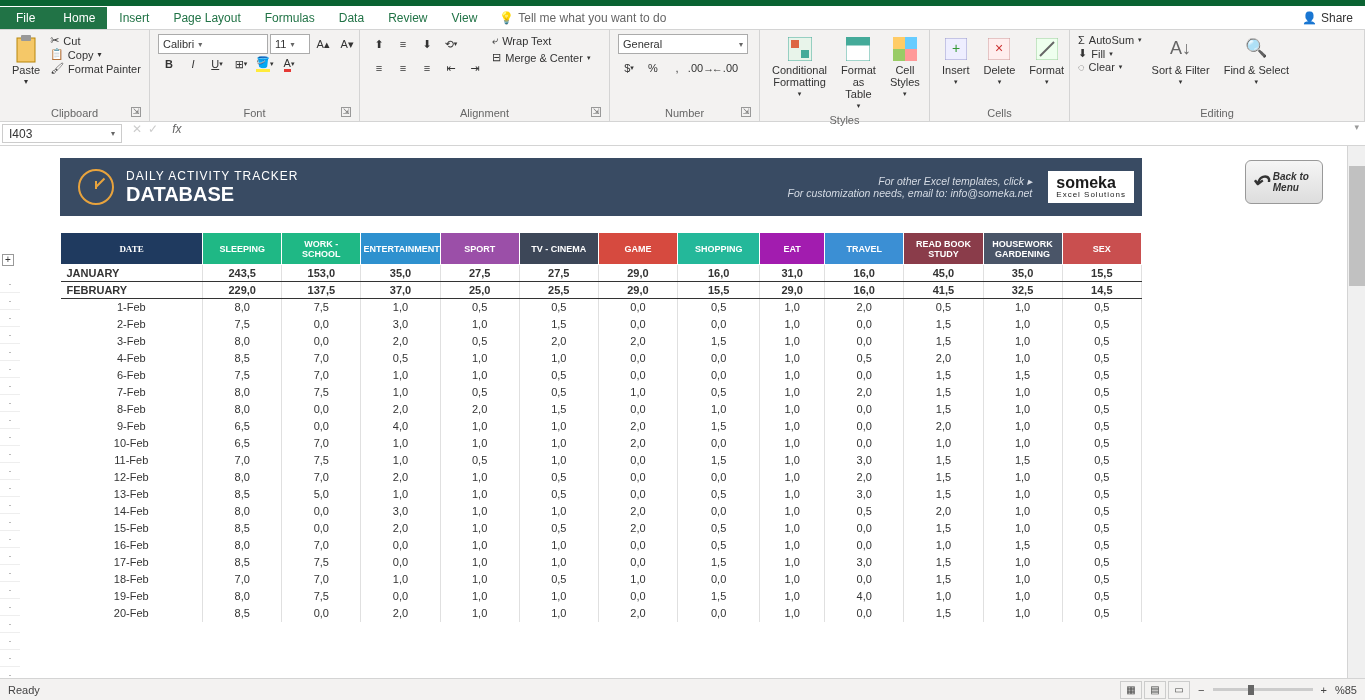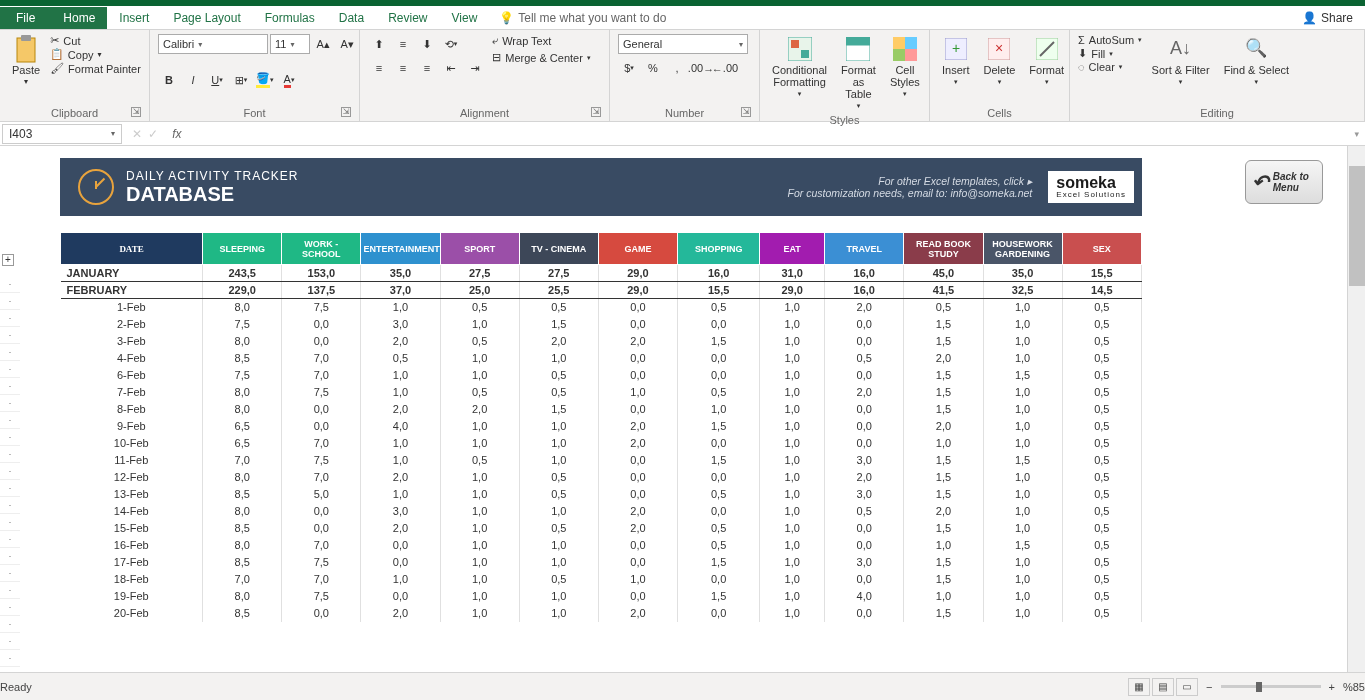"Calibri" div.rgroup-body { gap: 16px -> 0 }
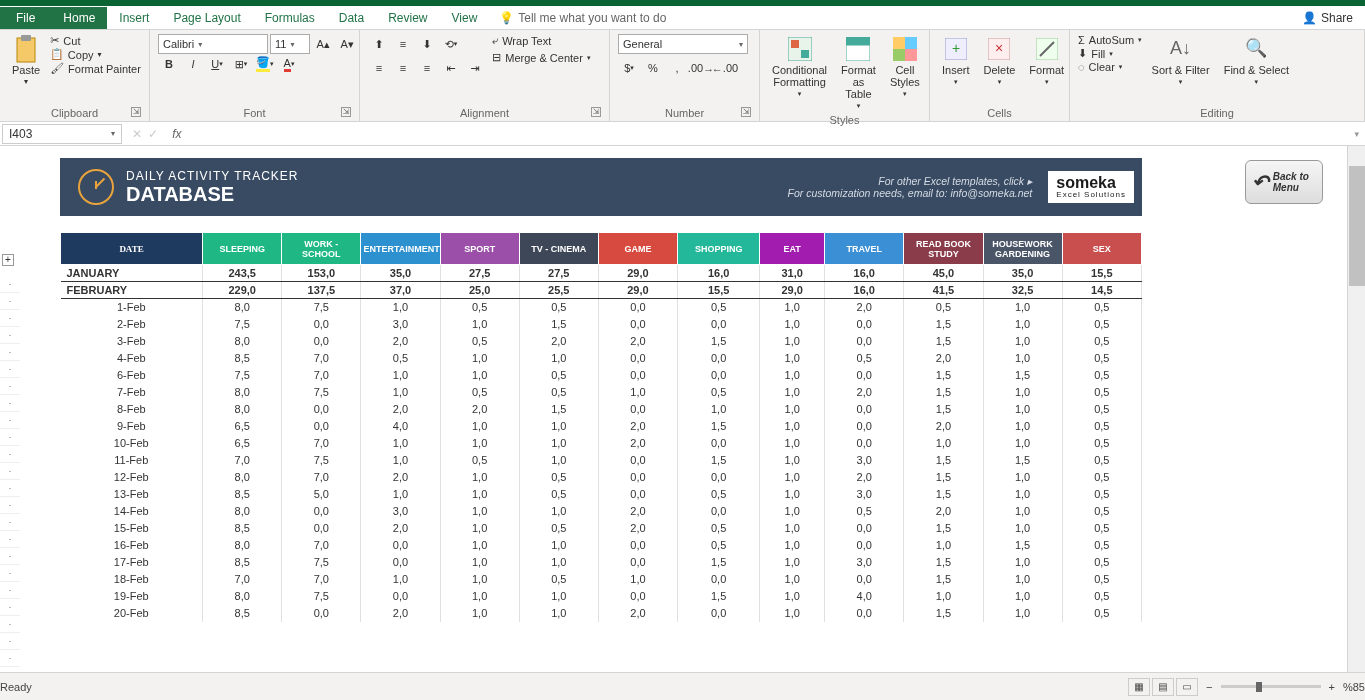"I403" .formula-bar { align-items: center -> none }
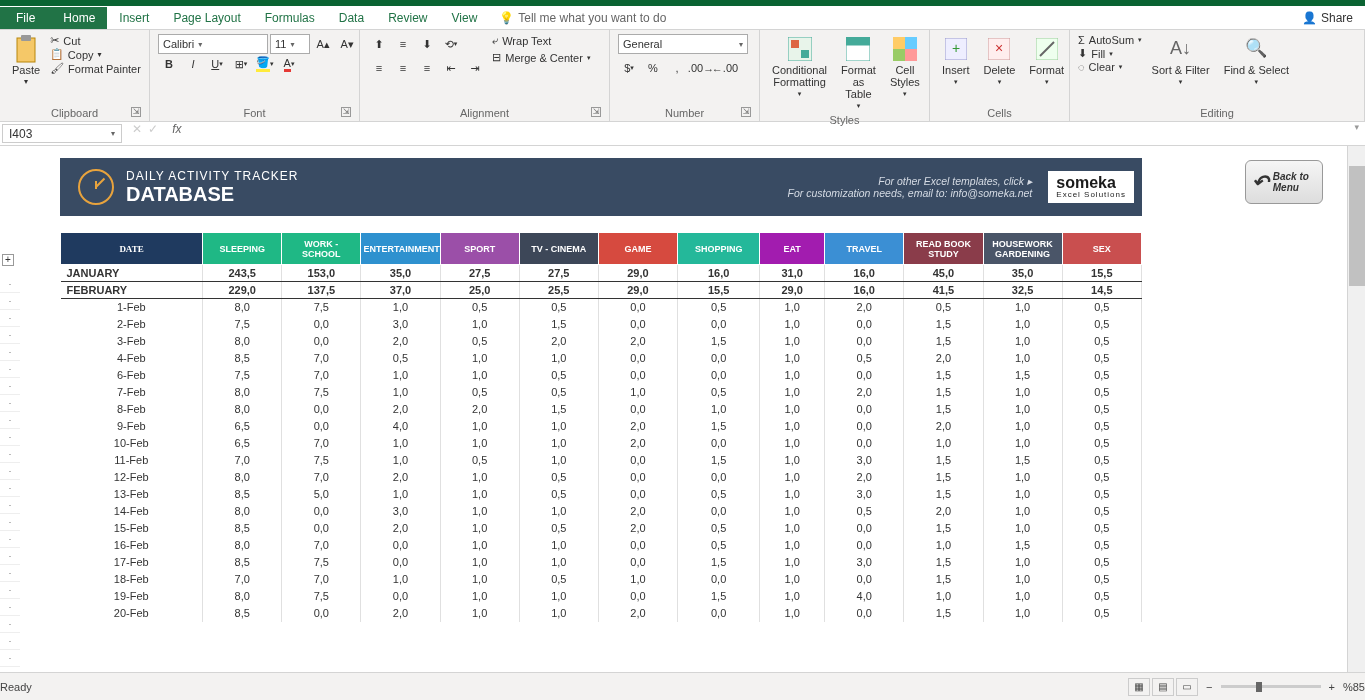"Ready" .statusbar { height: 28px -> 22px; padding: 0 0 -> 0 8px }
